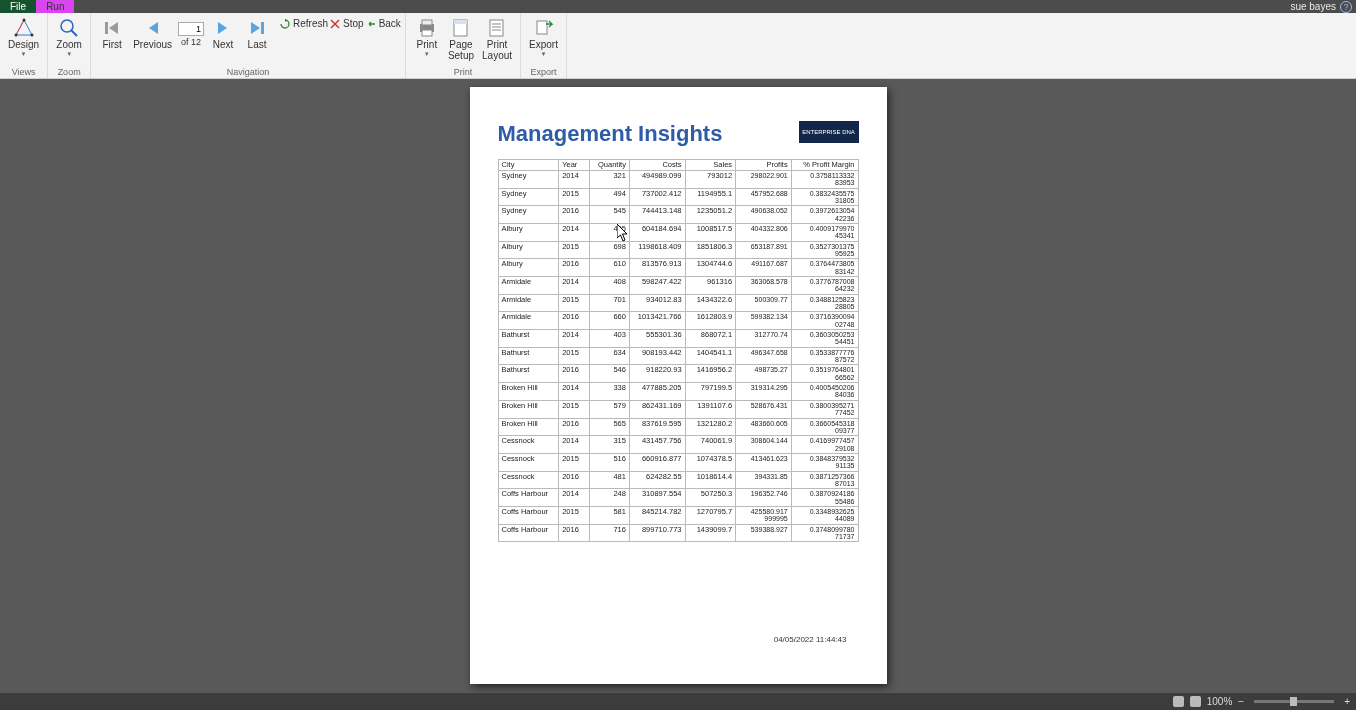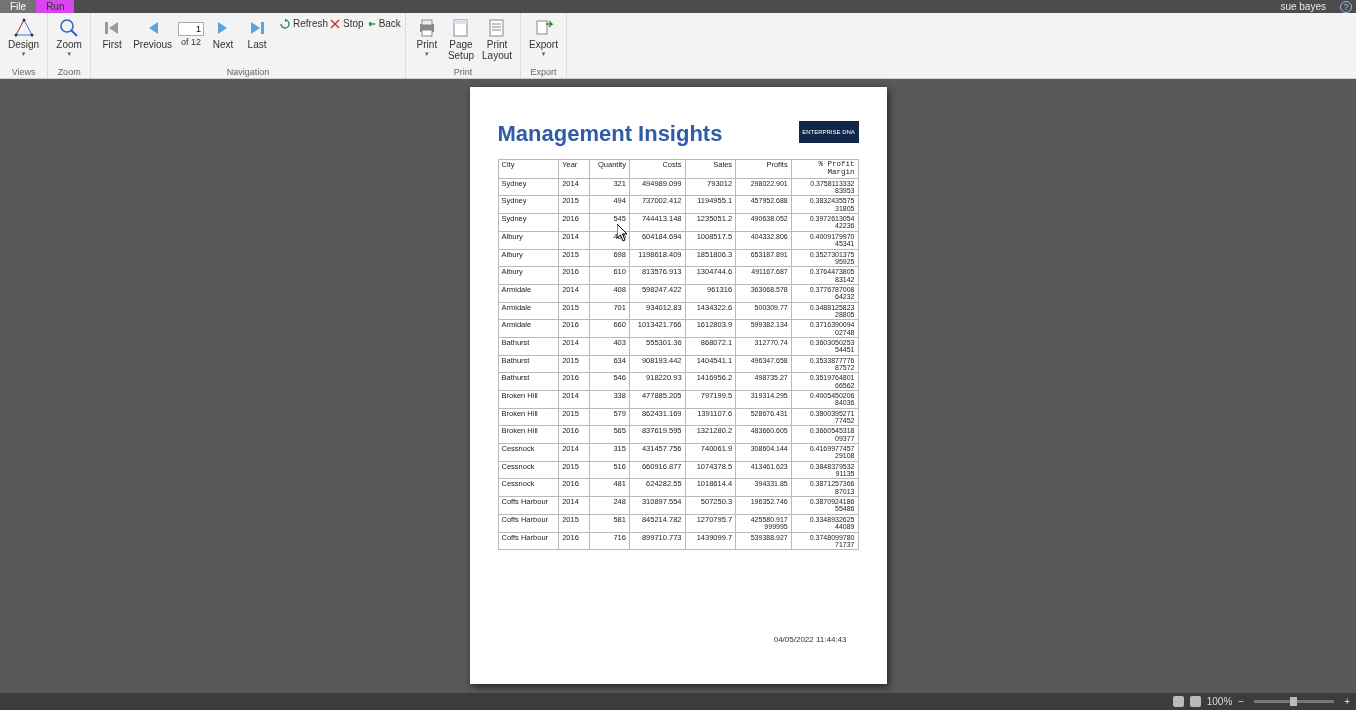"File" .titlebar .tab.file { background: #737373 -> #14532d }
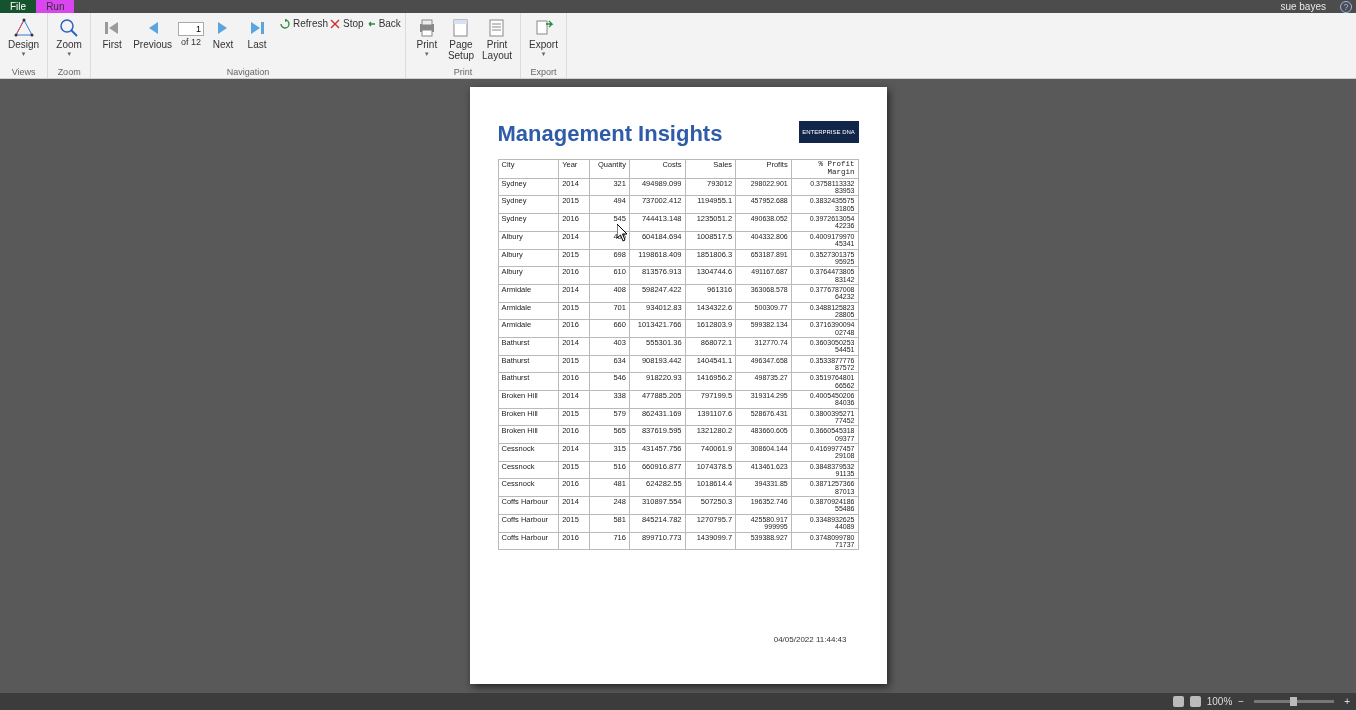"sue bayes" .titlebar .user { margin-right: 12px -> 2px }
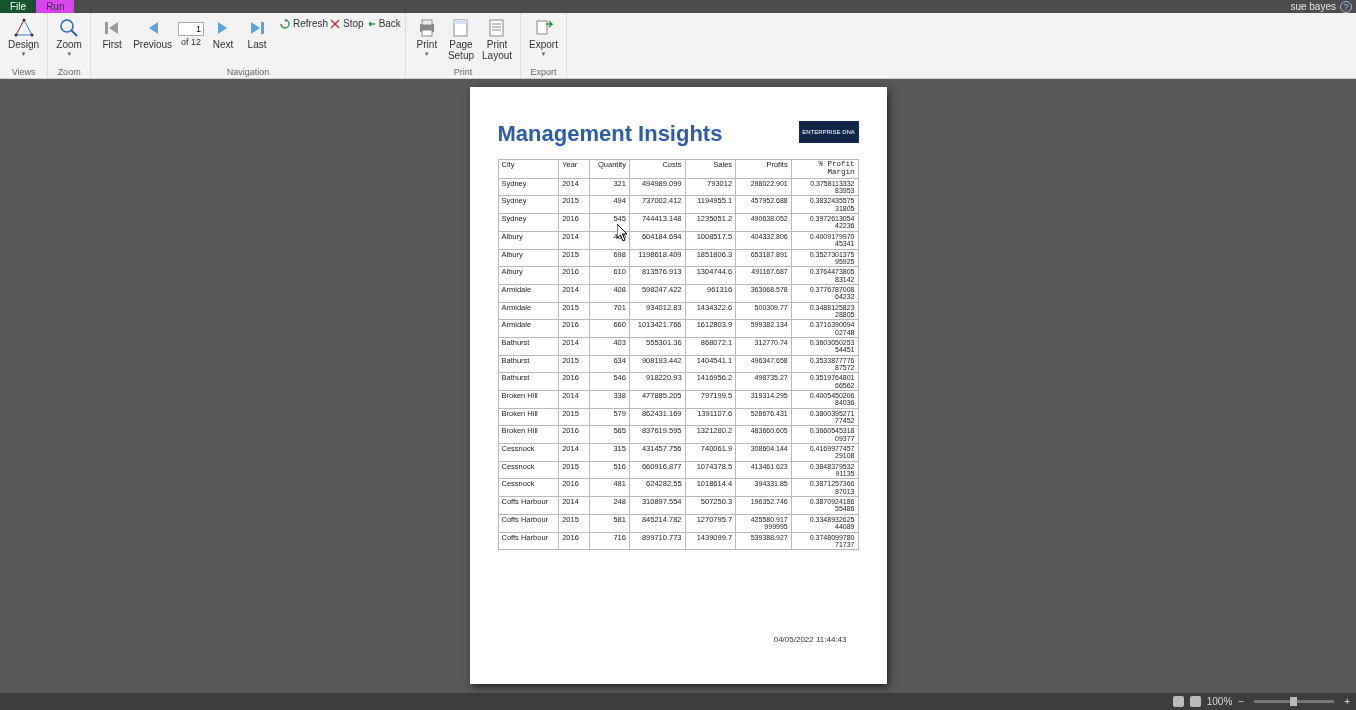"% Profit Margin" th { font-family: Liberation Mono, monospace -> none }
